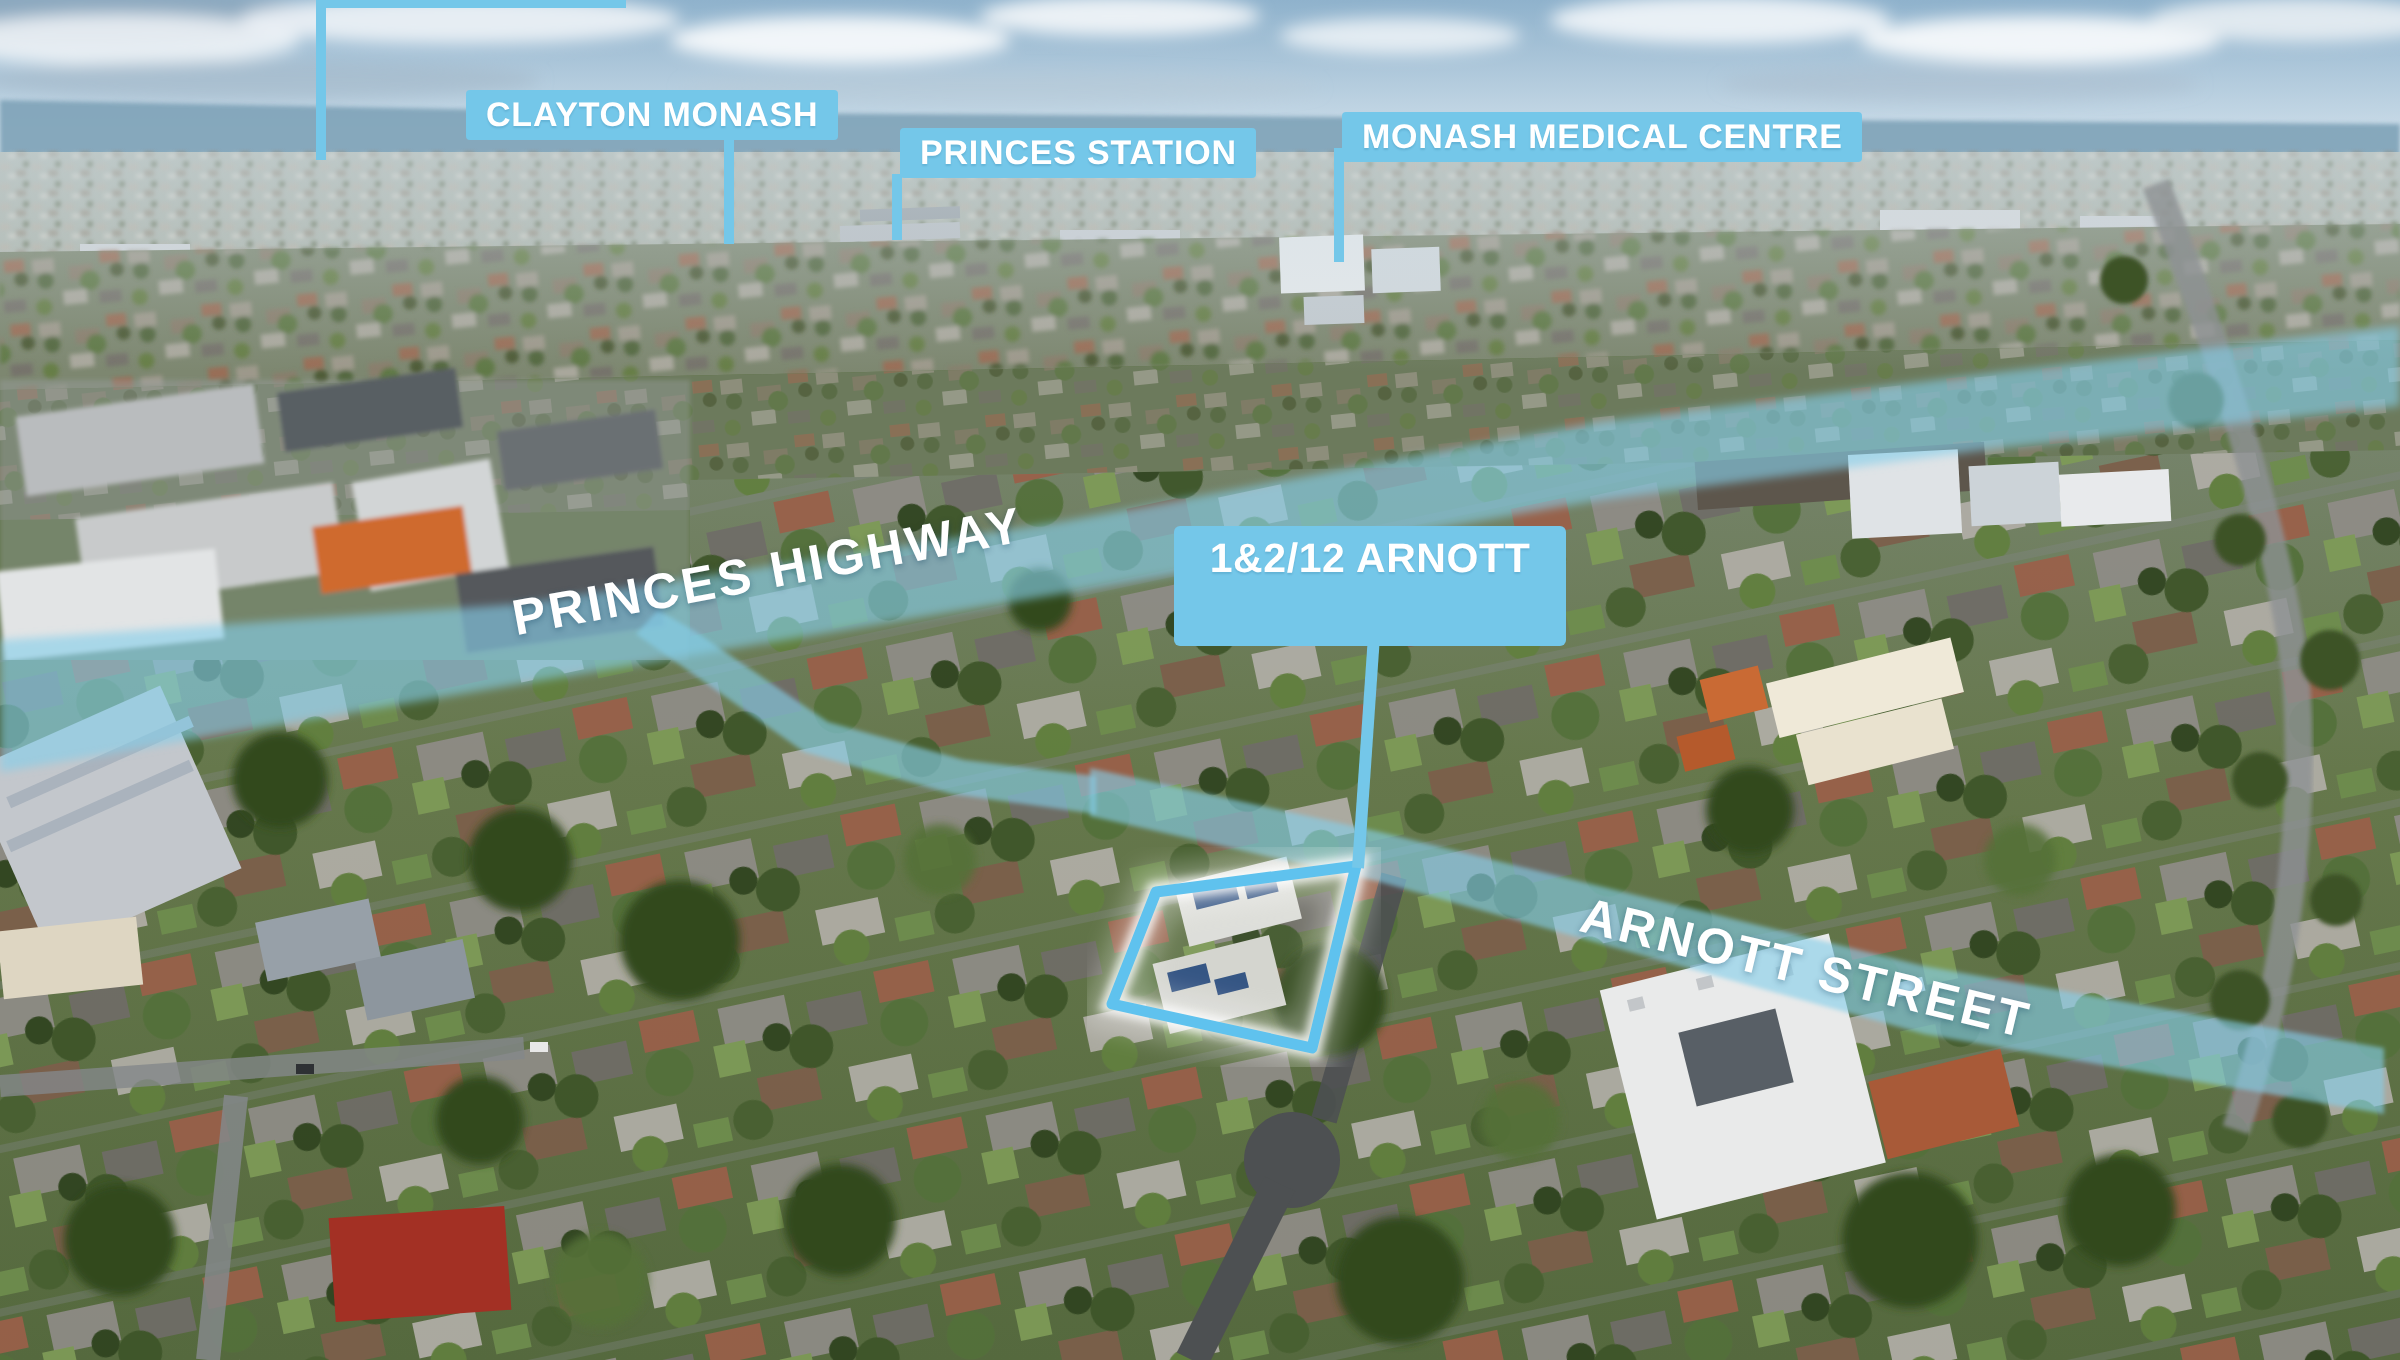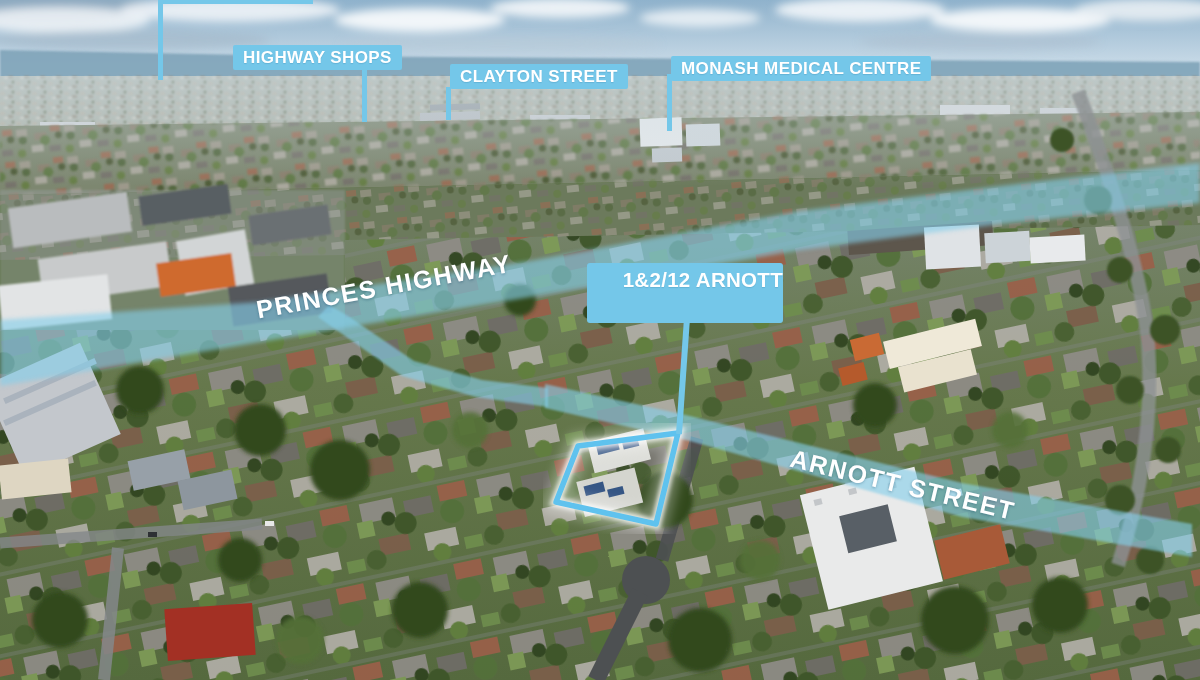"HIGHWAY SHOPS" div.loc-label { text: HIGHWAY SHOPS -> CLAYTON MONASH }
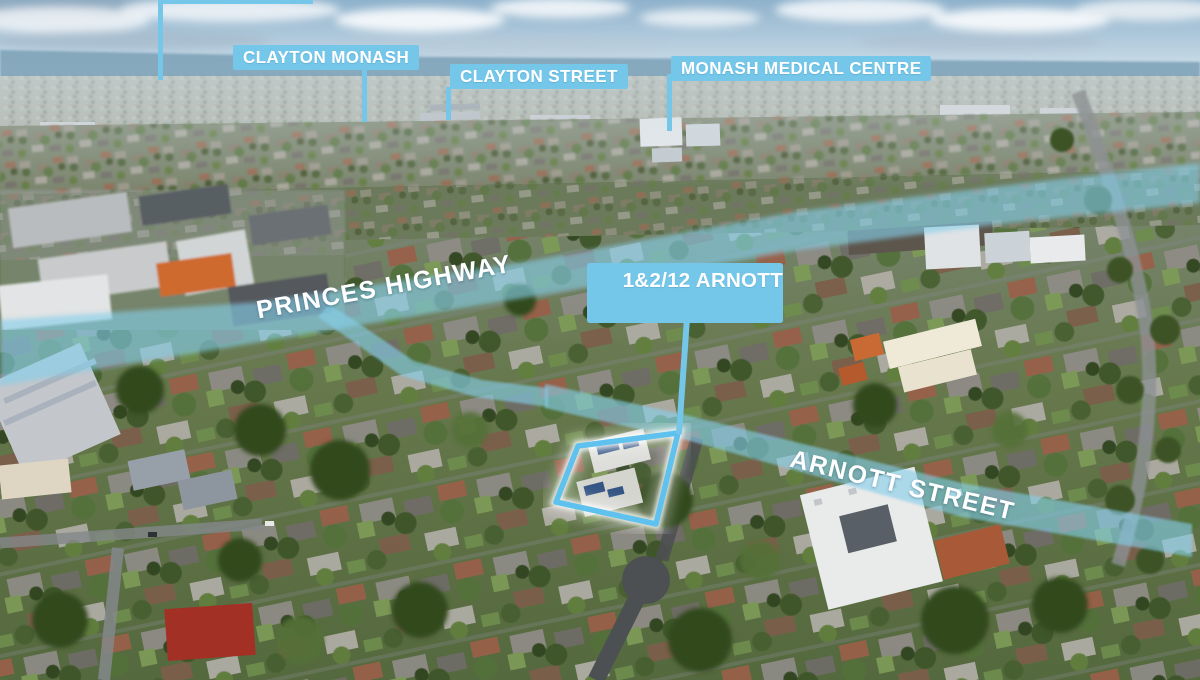"CLAYTON STREET" div.loc-label { text: CLAYTON STREET -> PRINCES STATION }
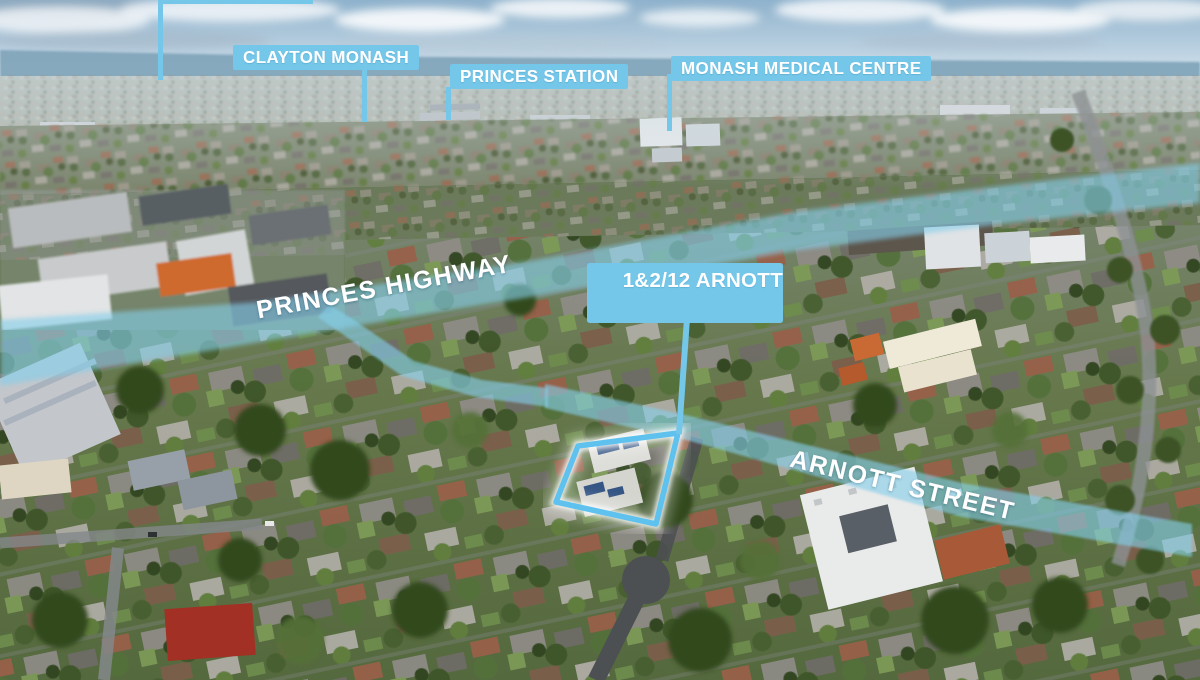"1&2/12 ARNOTT" #address-label { text-align: right -> center }
